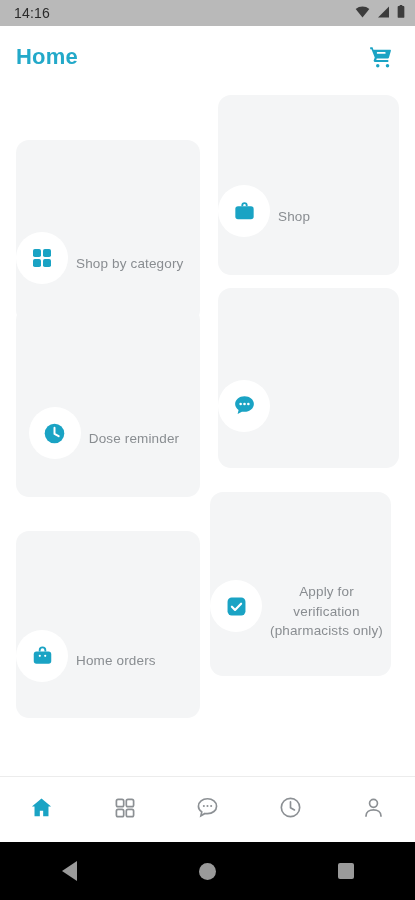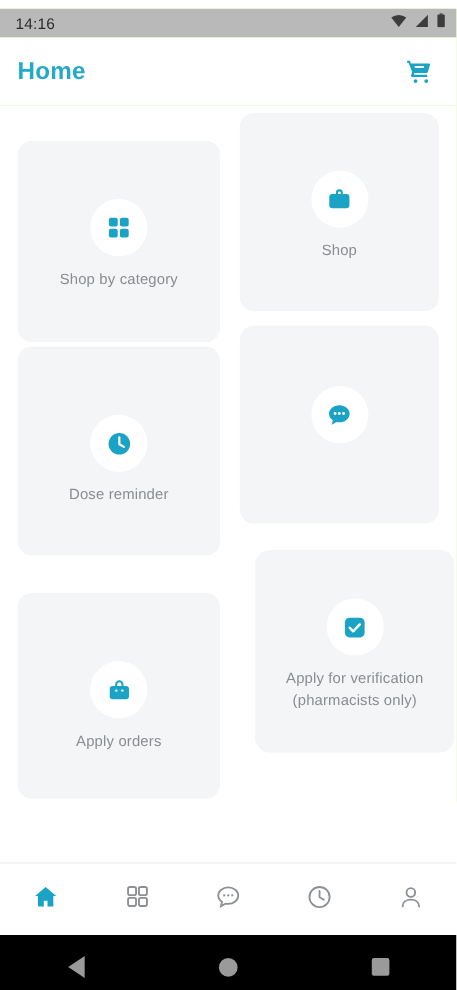"14:16" #screen { background: #bef264 -> #c4b5fd; margin-top: 8px -> none }
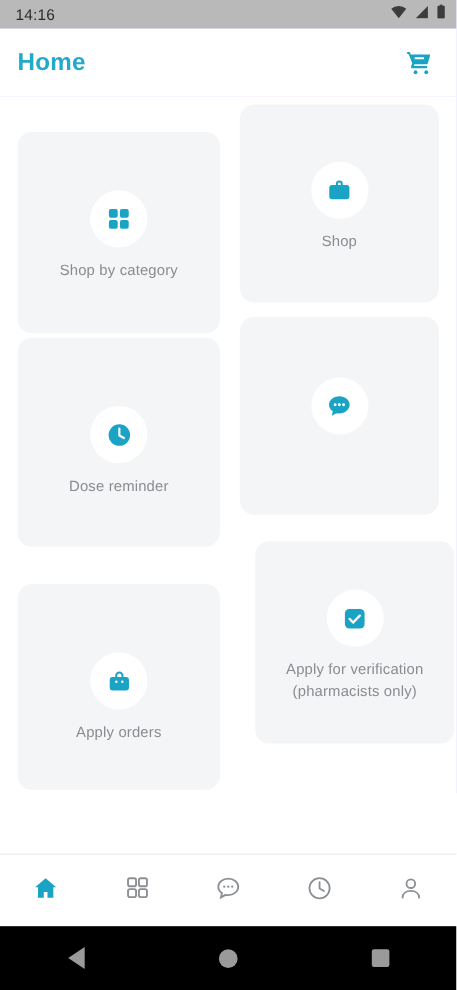"Shop" .card { flex-direction: column -> none }
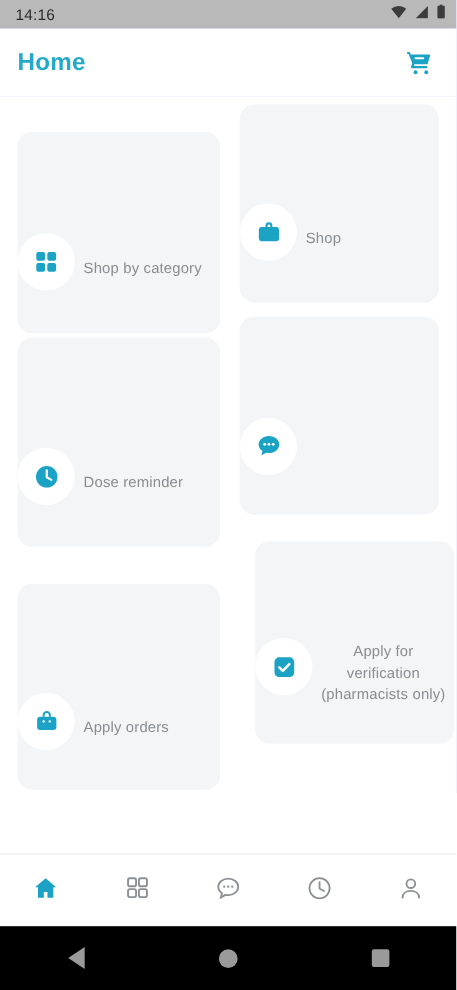"Shop by category" #card-category { top: 32px -> 52px }
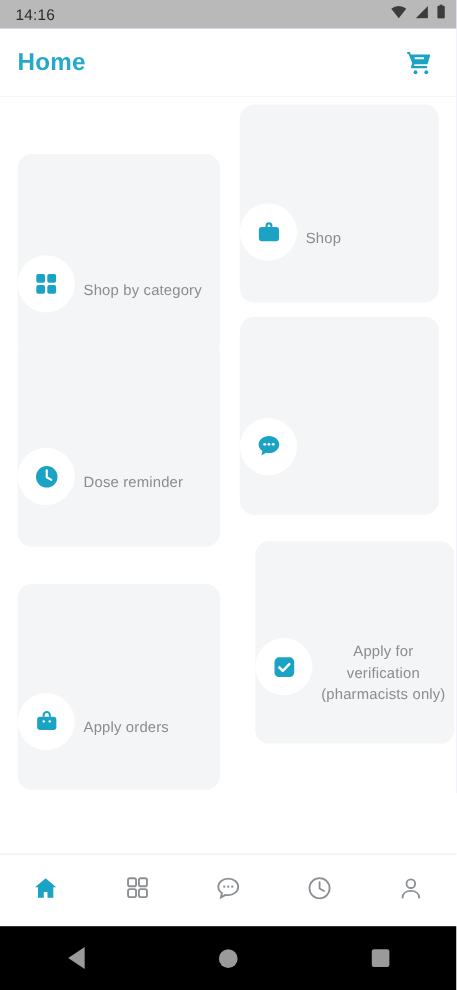"Dose reminder" #card-dose { justify-content: none -> center }
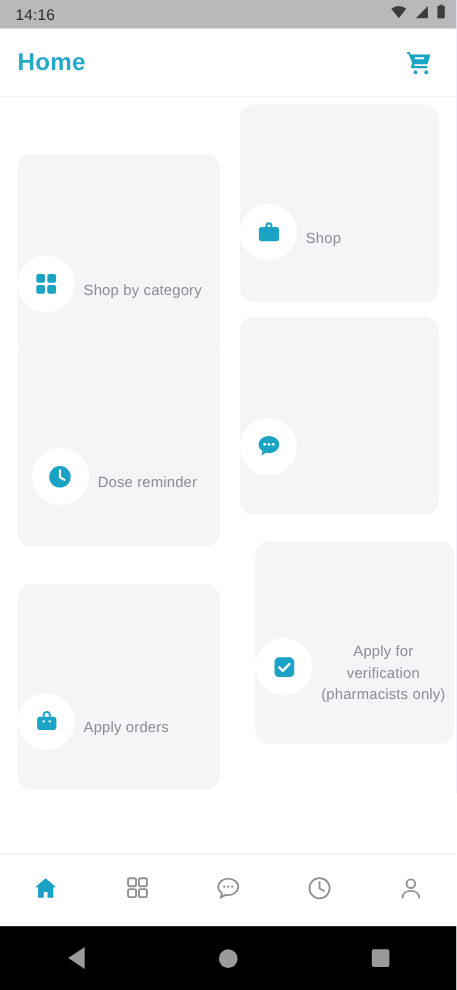"Apply for verification (pharmacists" #card-verify { left: 232px -> 210px }
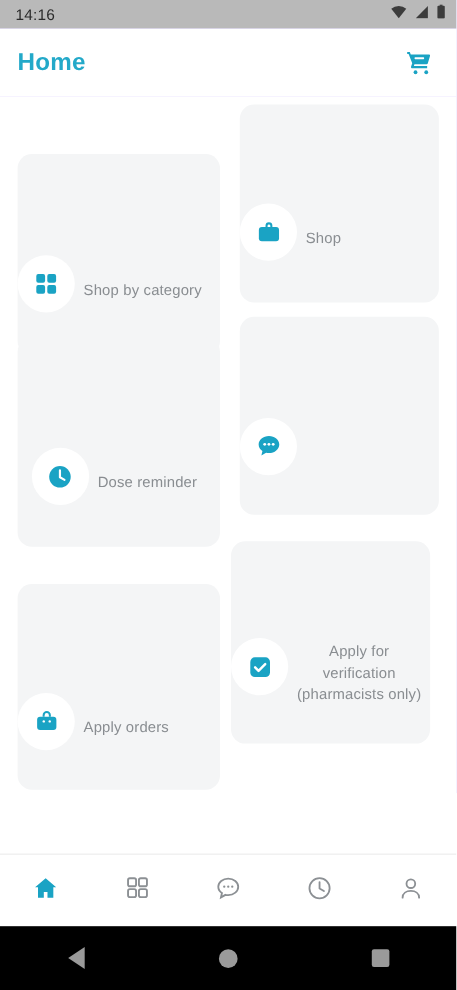"Apply orders" span.card-label { text: Apply -> Home }
